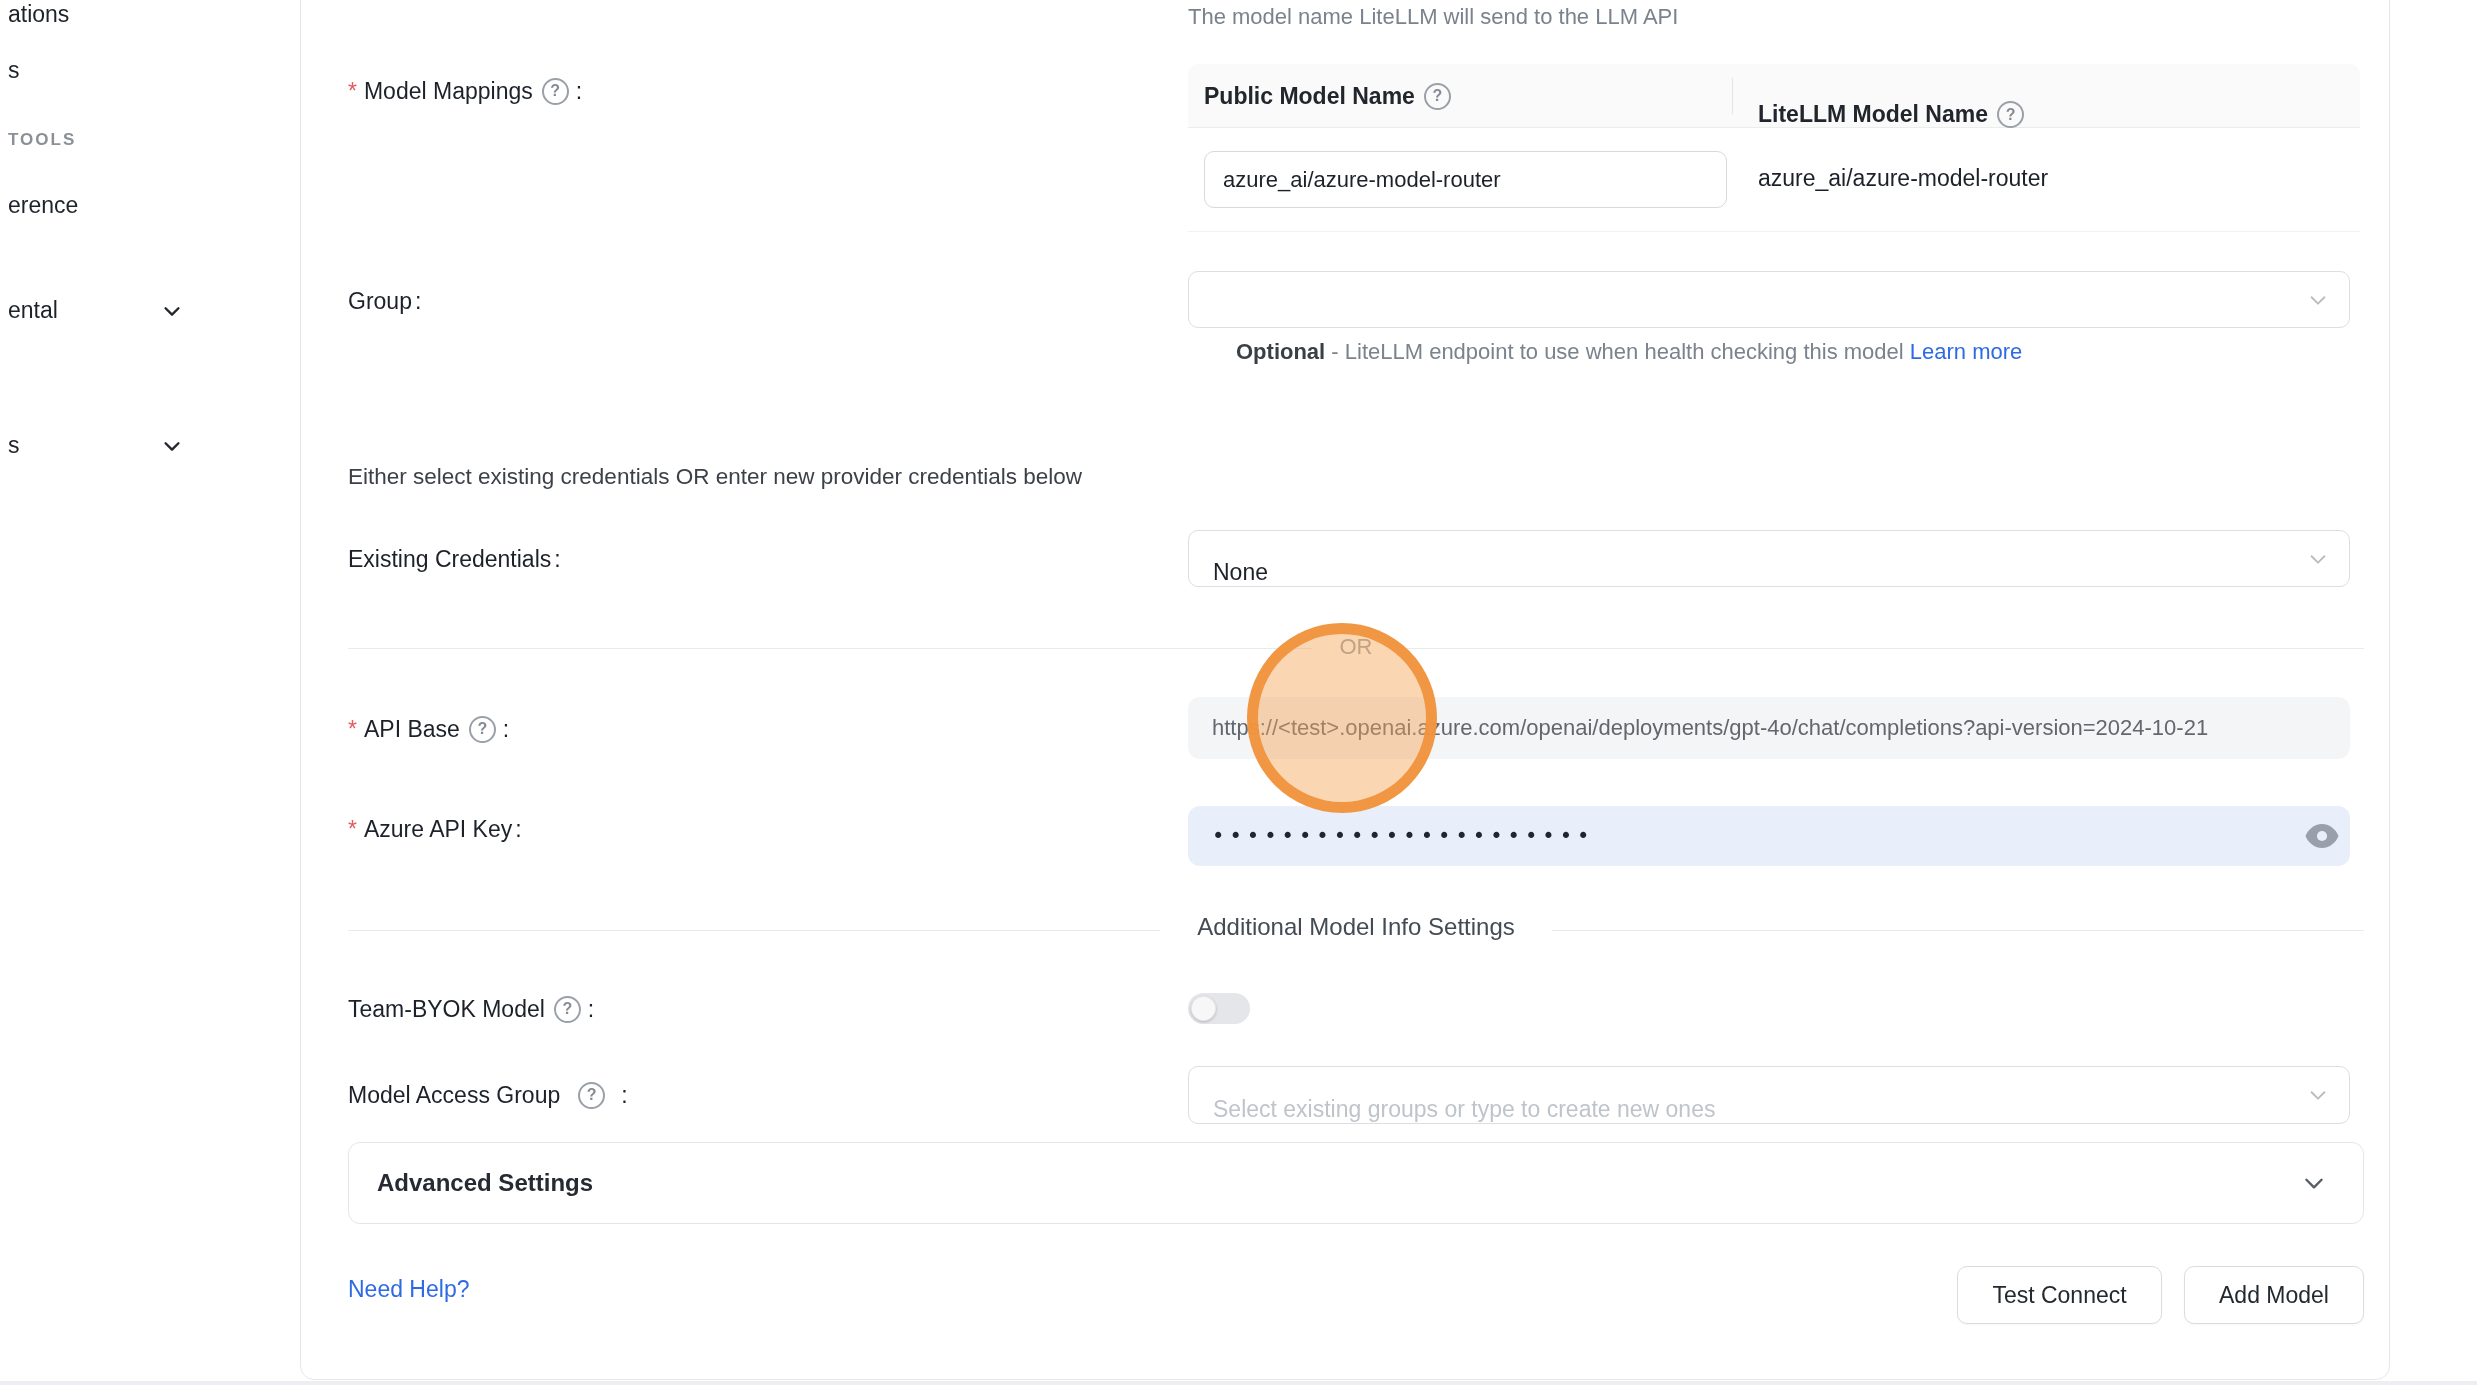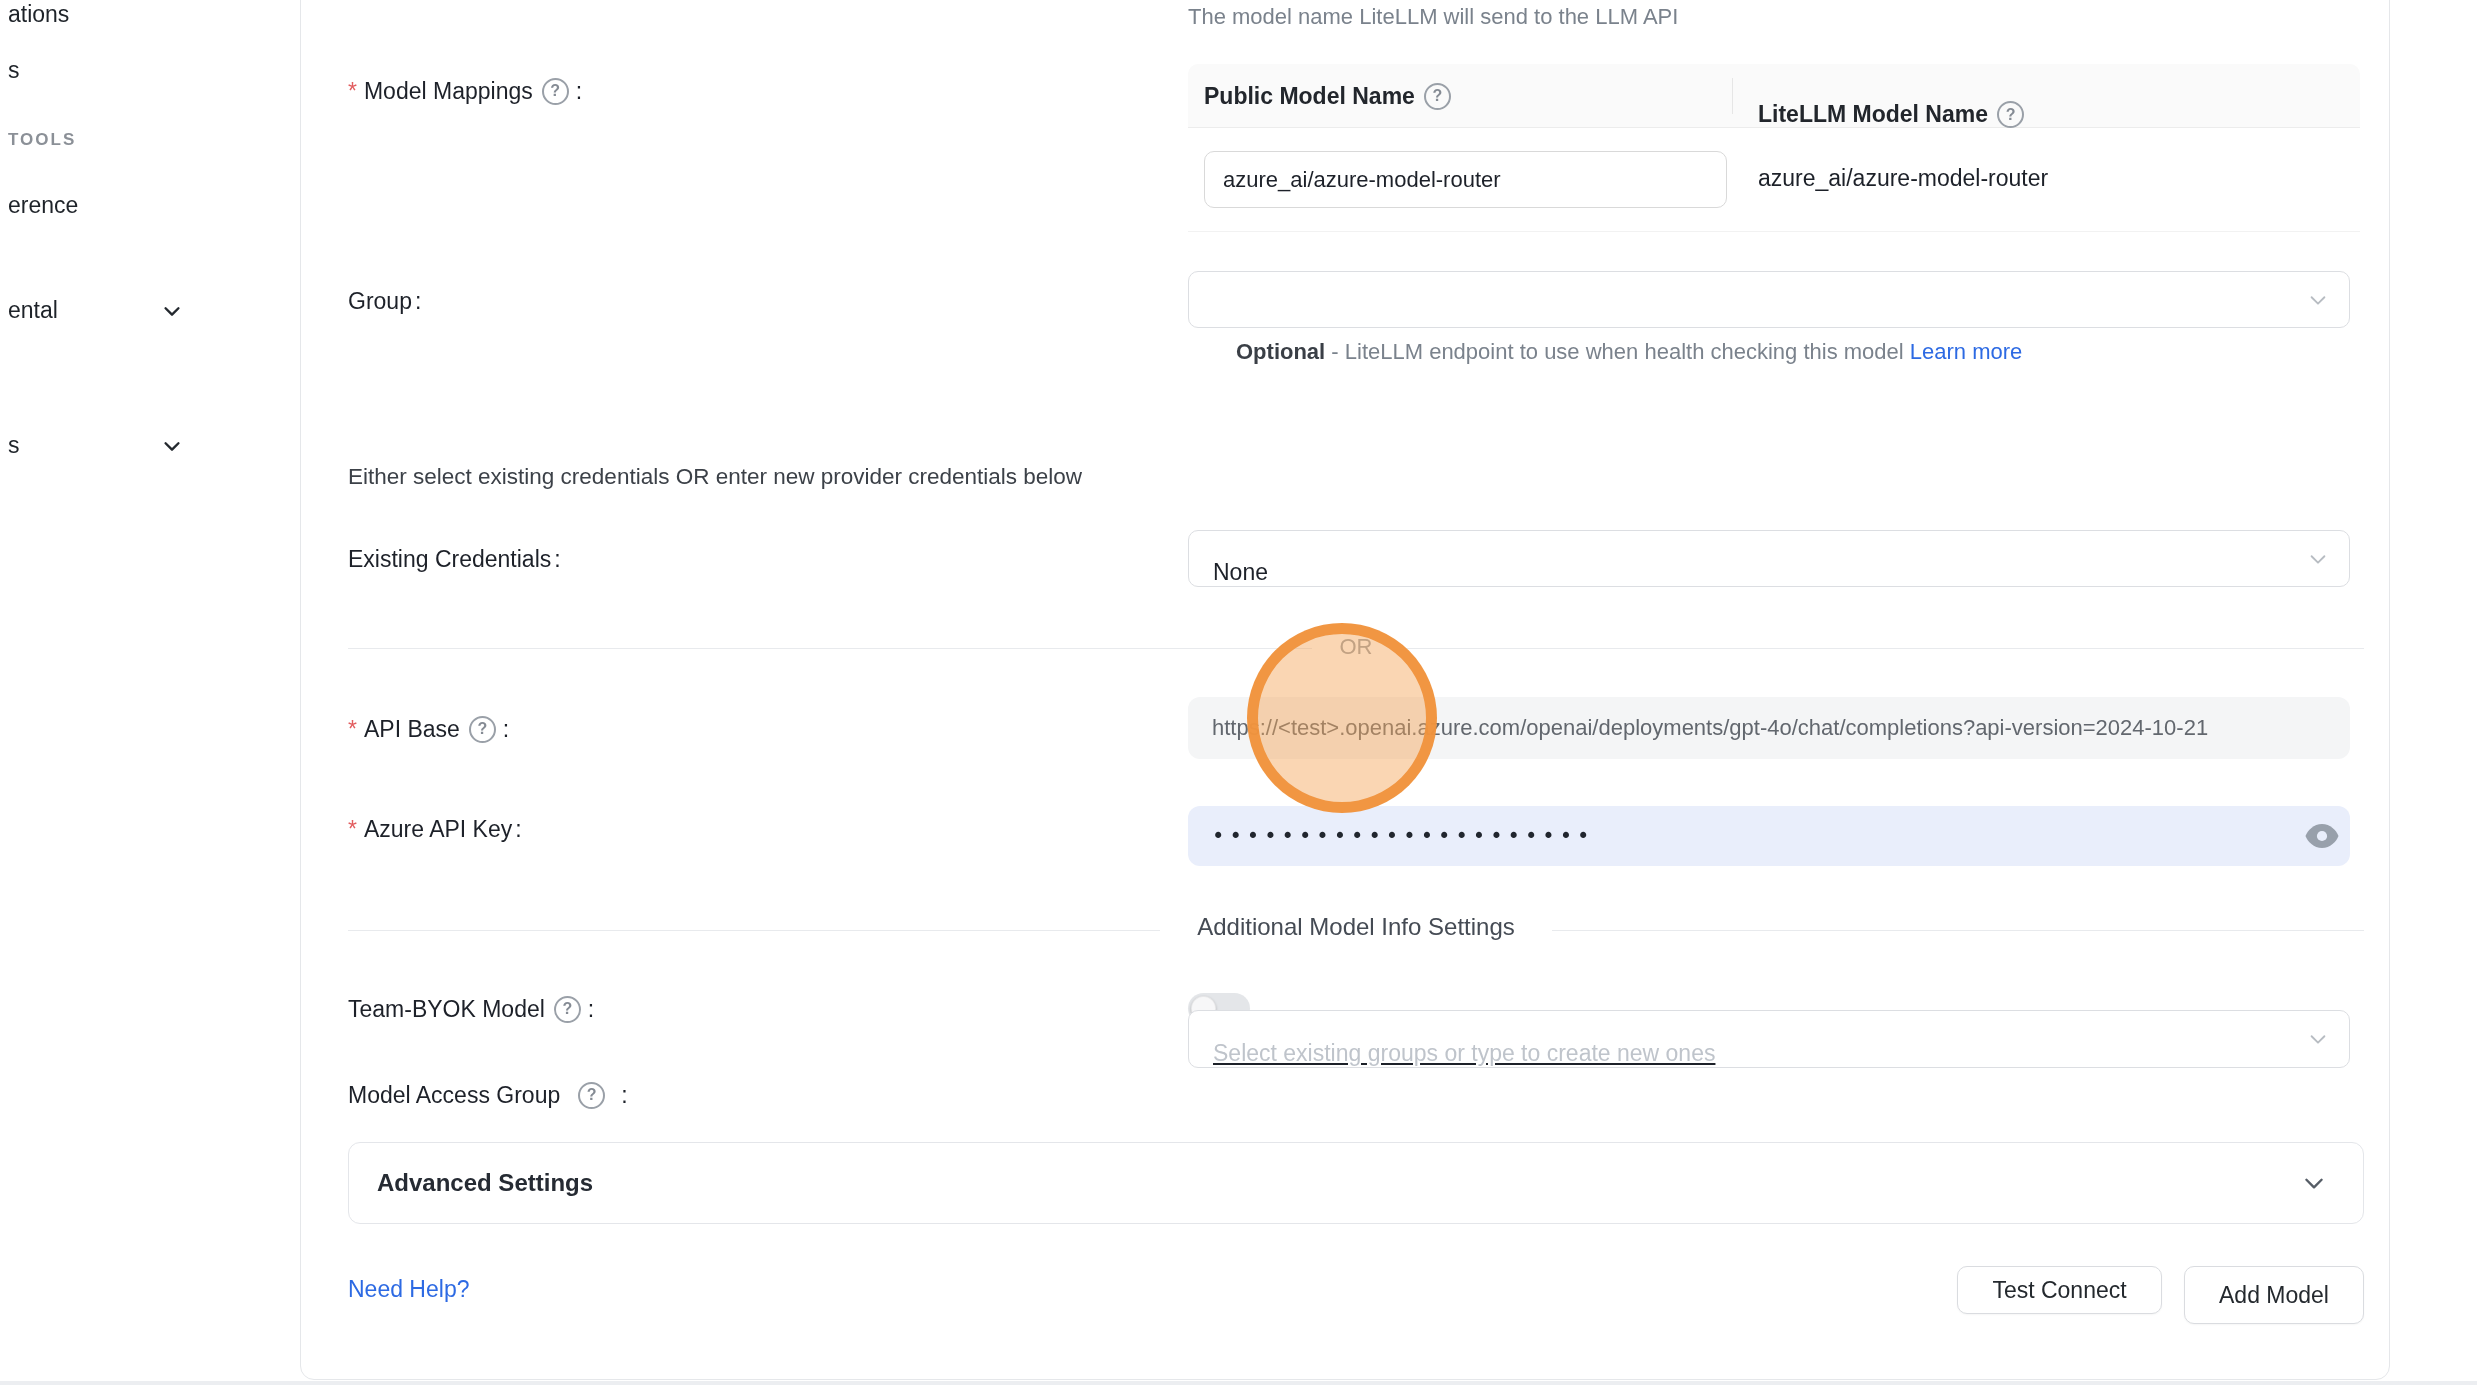"Select existing groups or type" div.abs { text-decoration: underline -> none; top: 1010px -> 1066px }
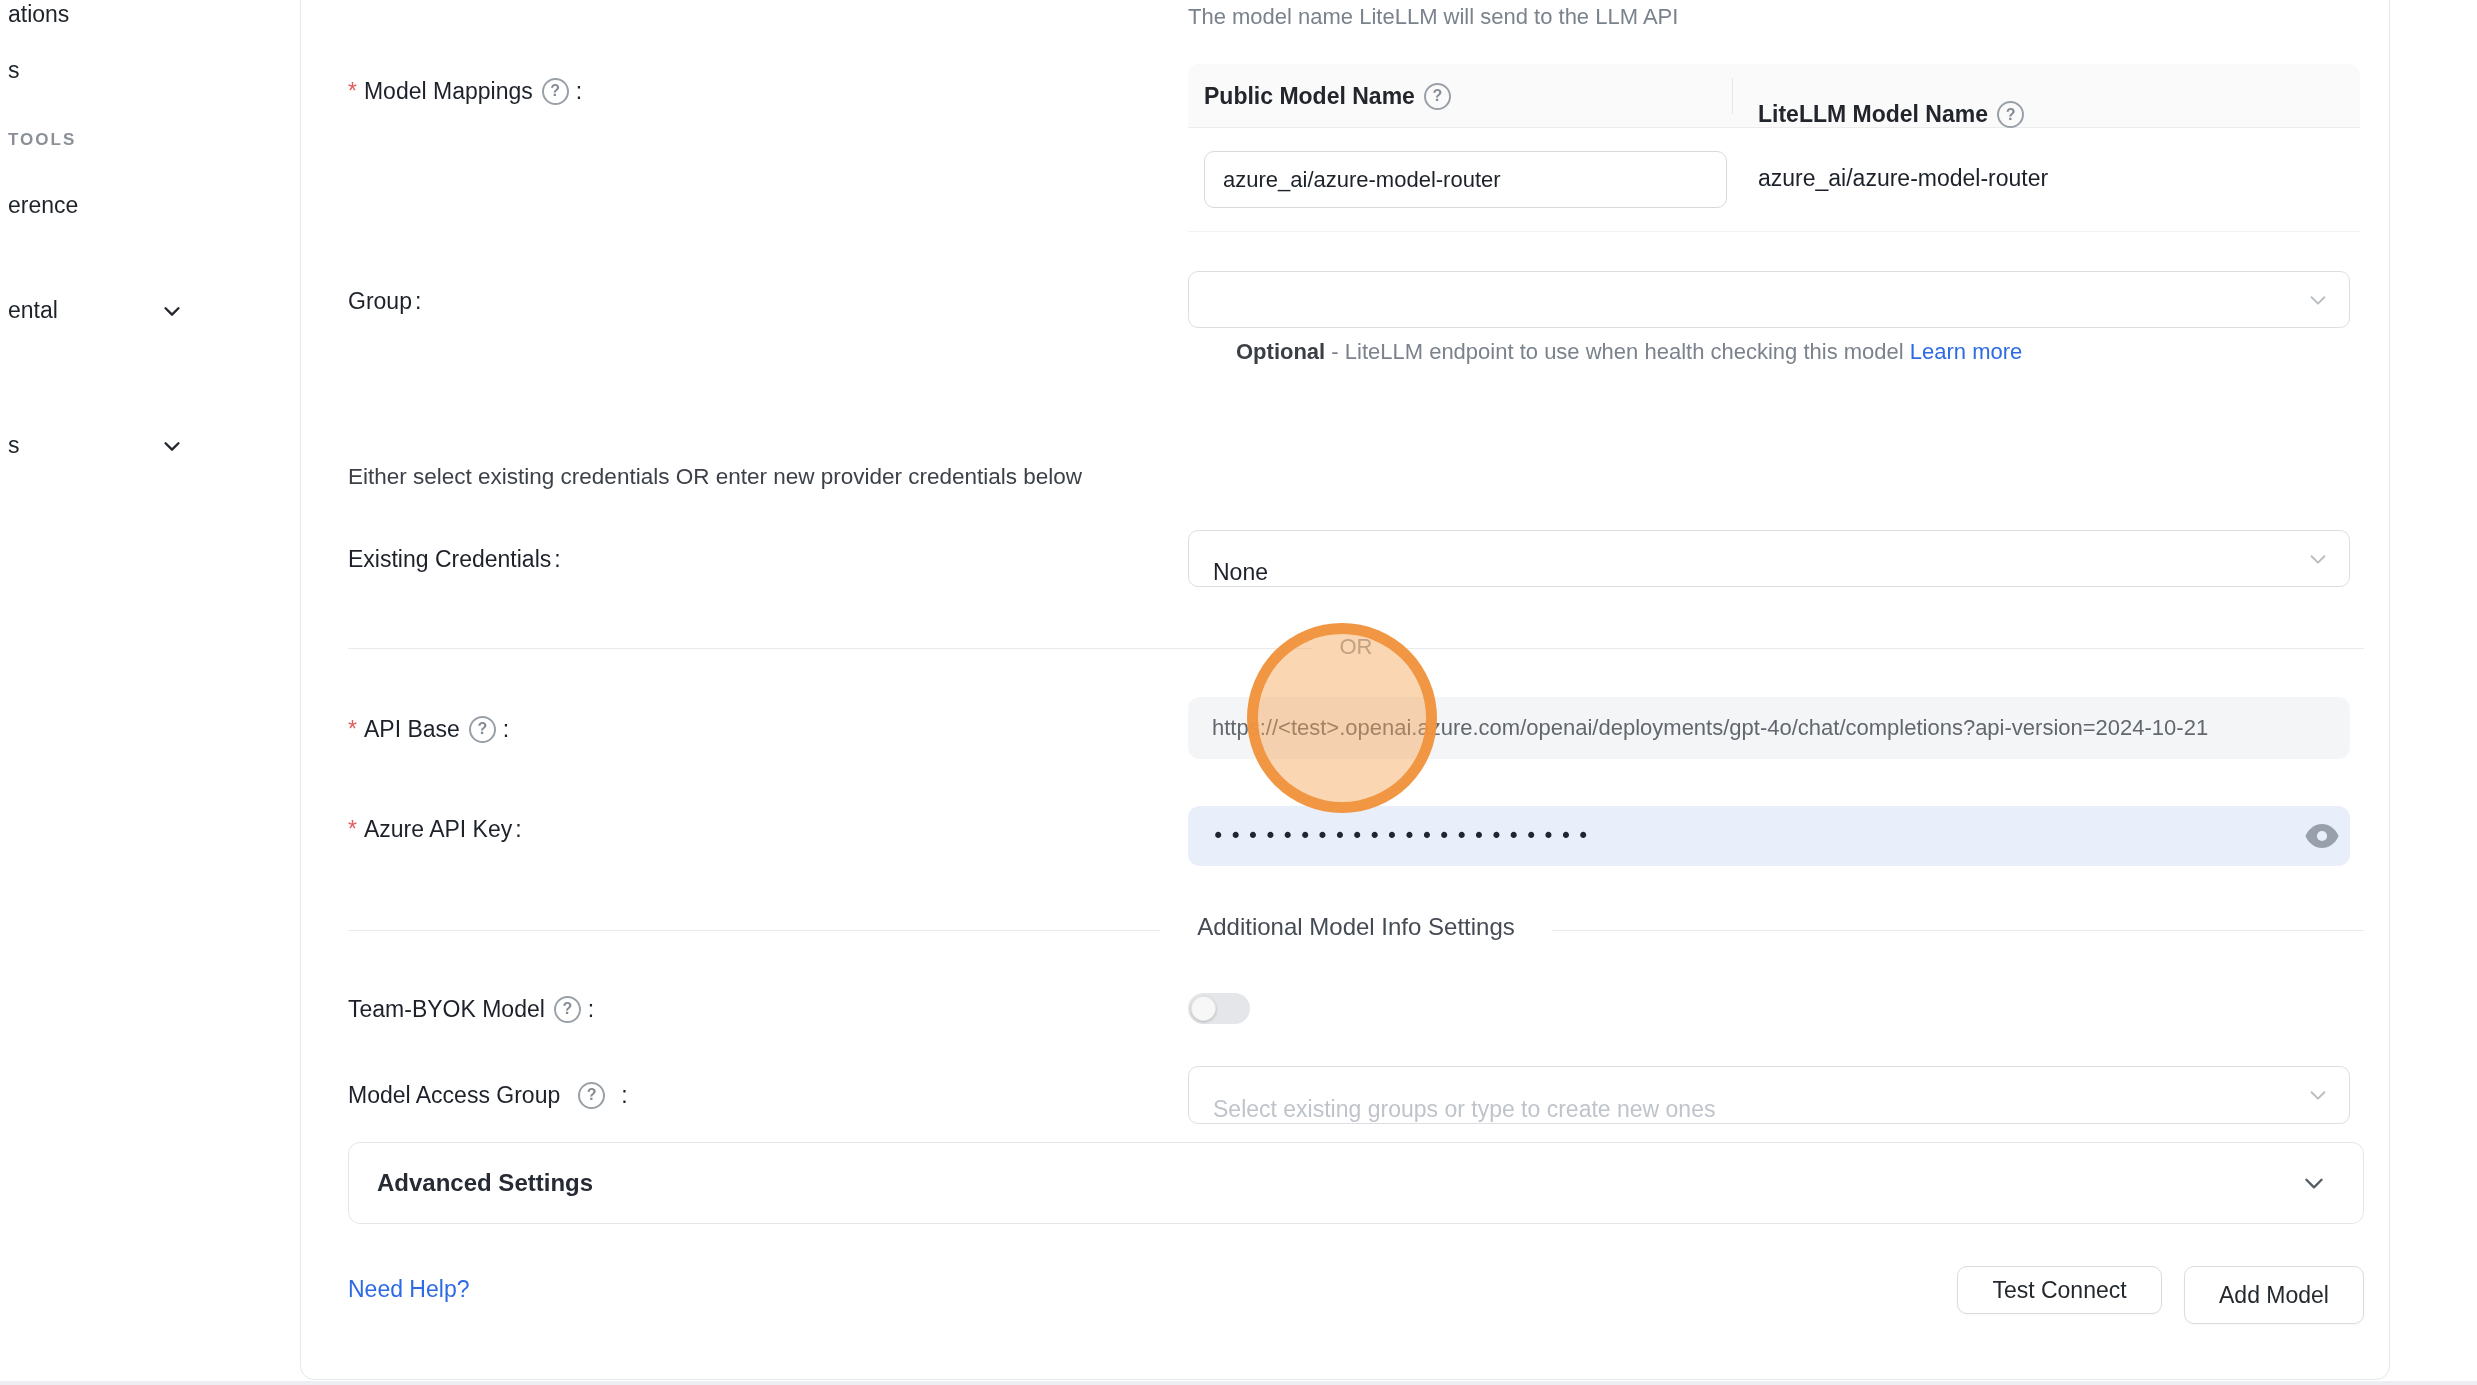"Test Connect" div.abs { height: 48px -> 58px }
